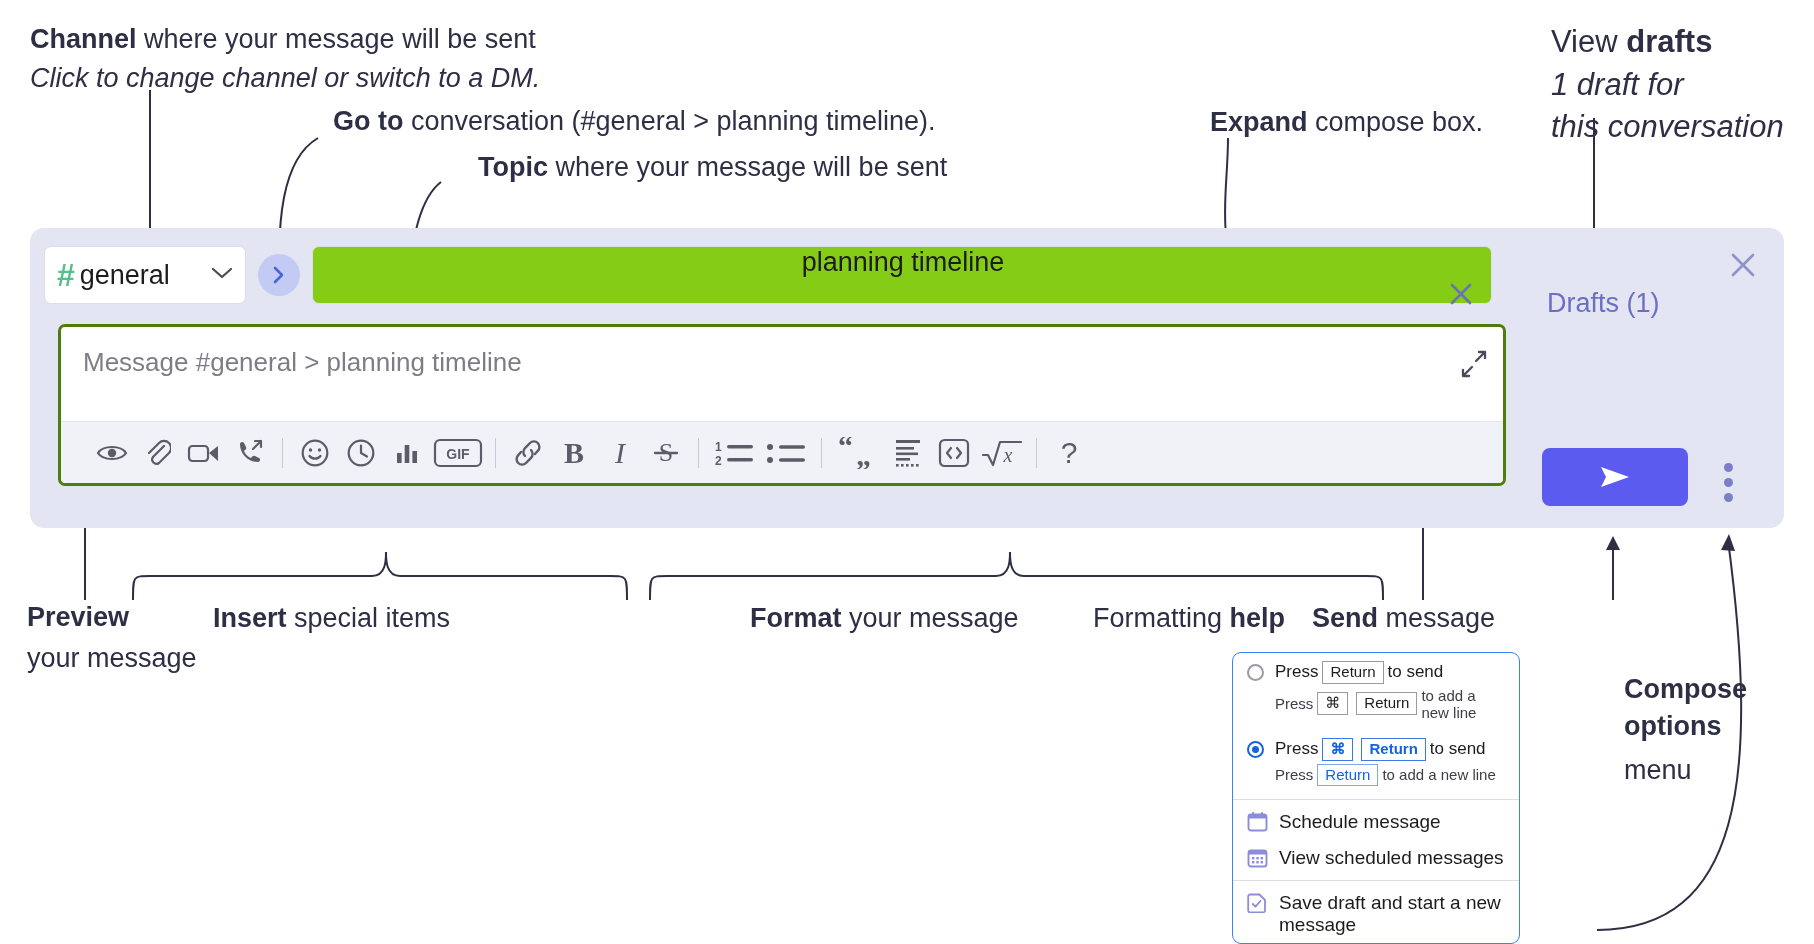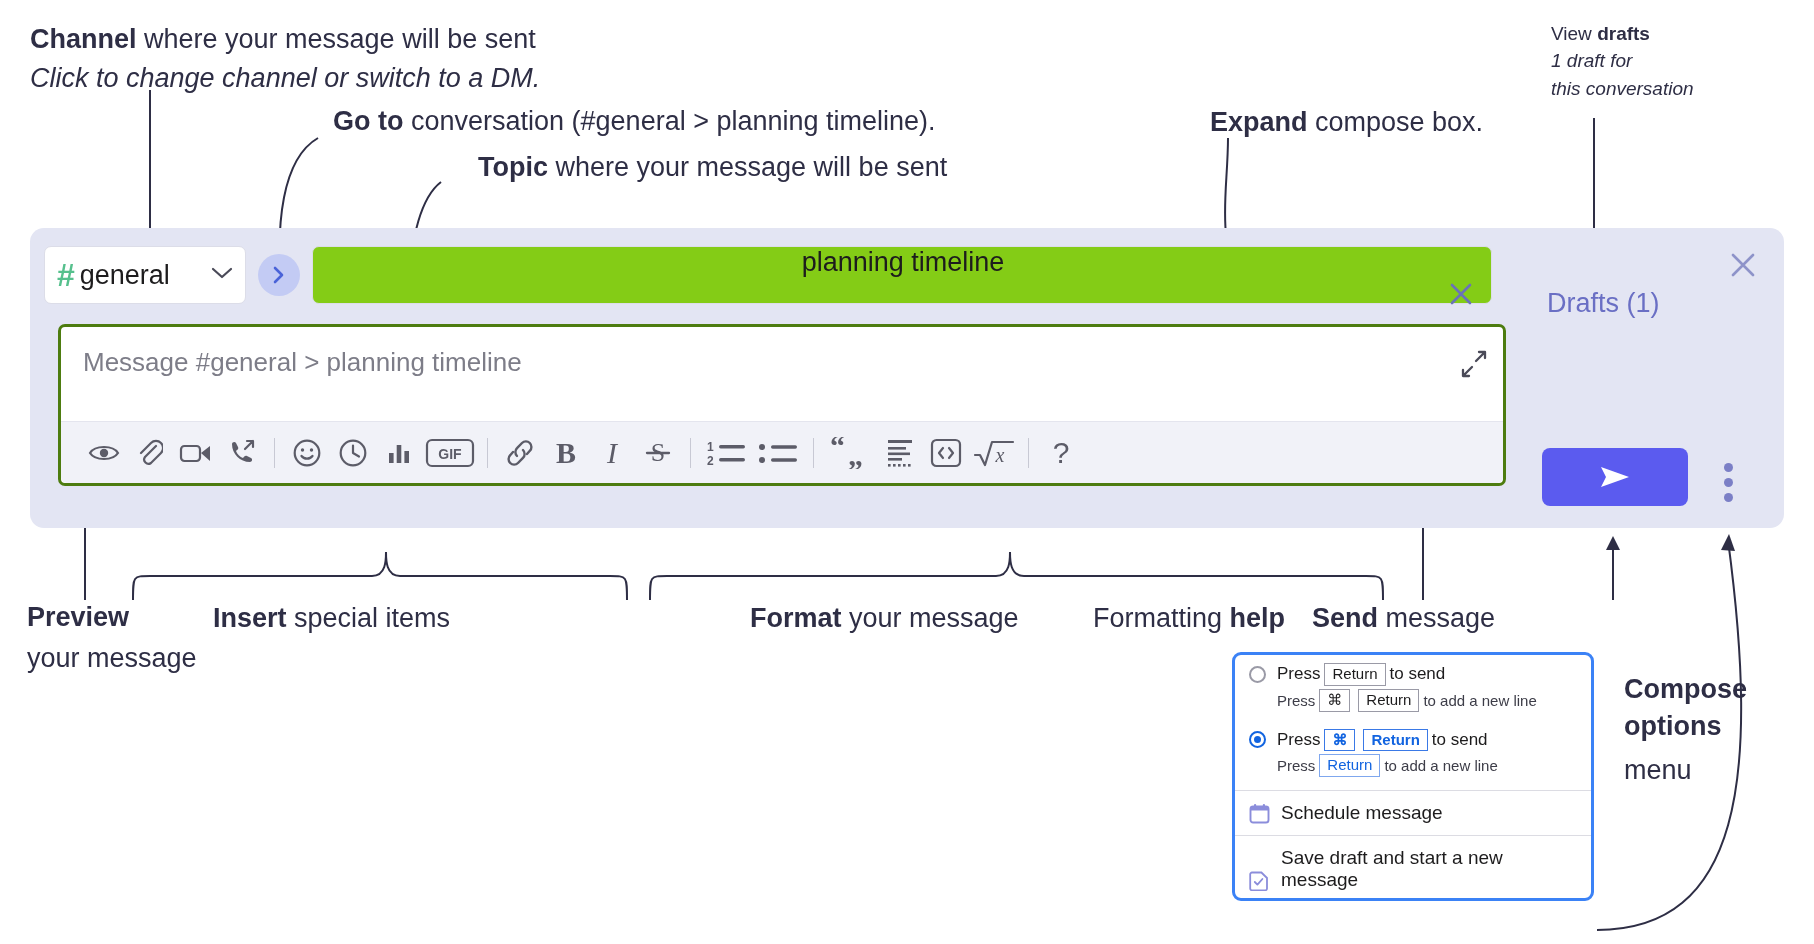"View drafts" div.ann { font-size: 19px -> 31px }
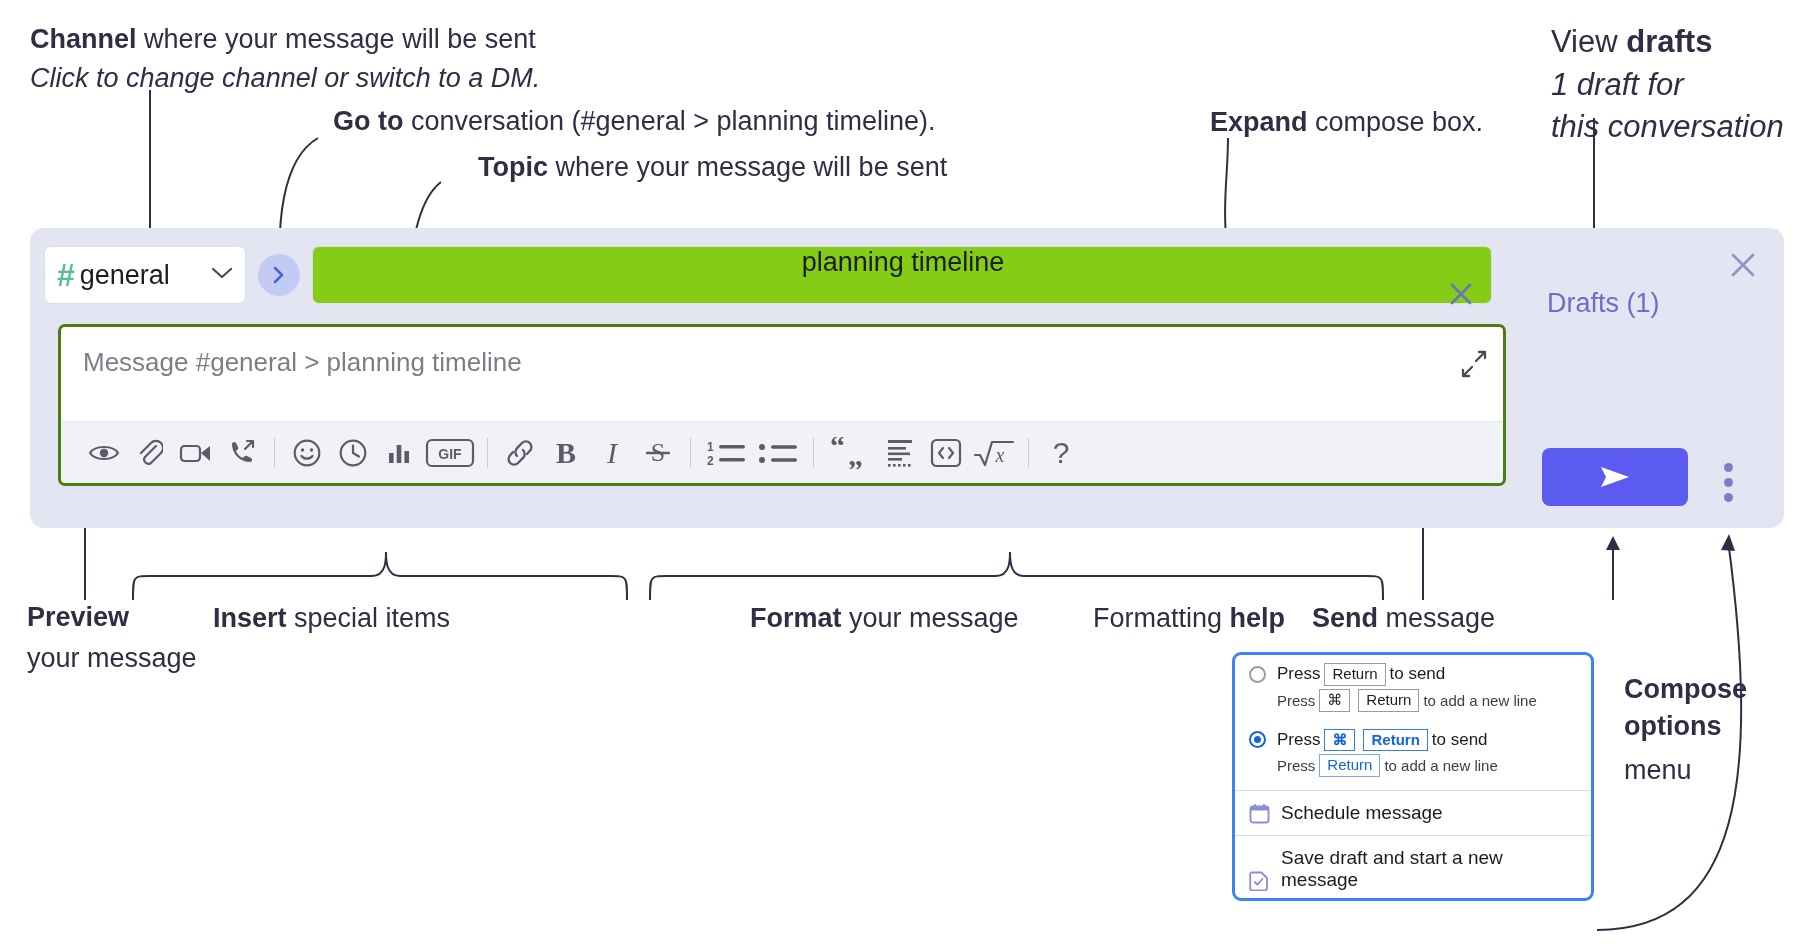"GIF" #toolbar { padding-left: 20px -> 28px }
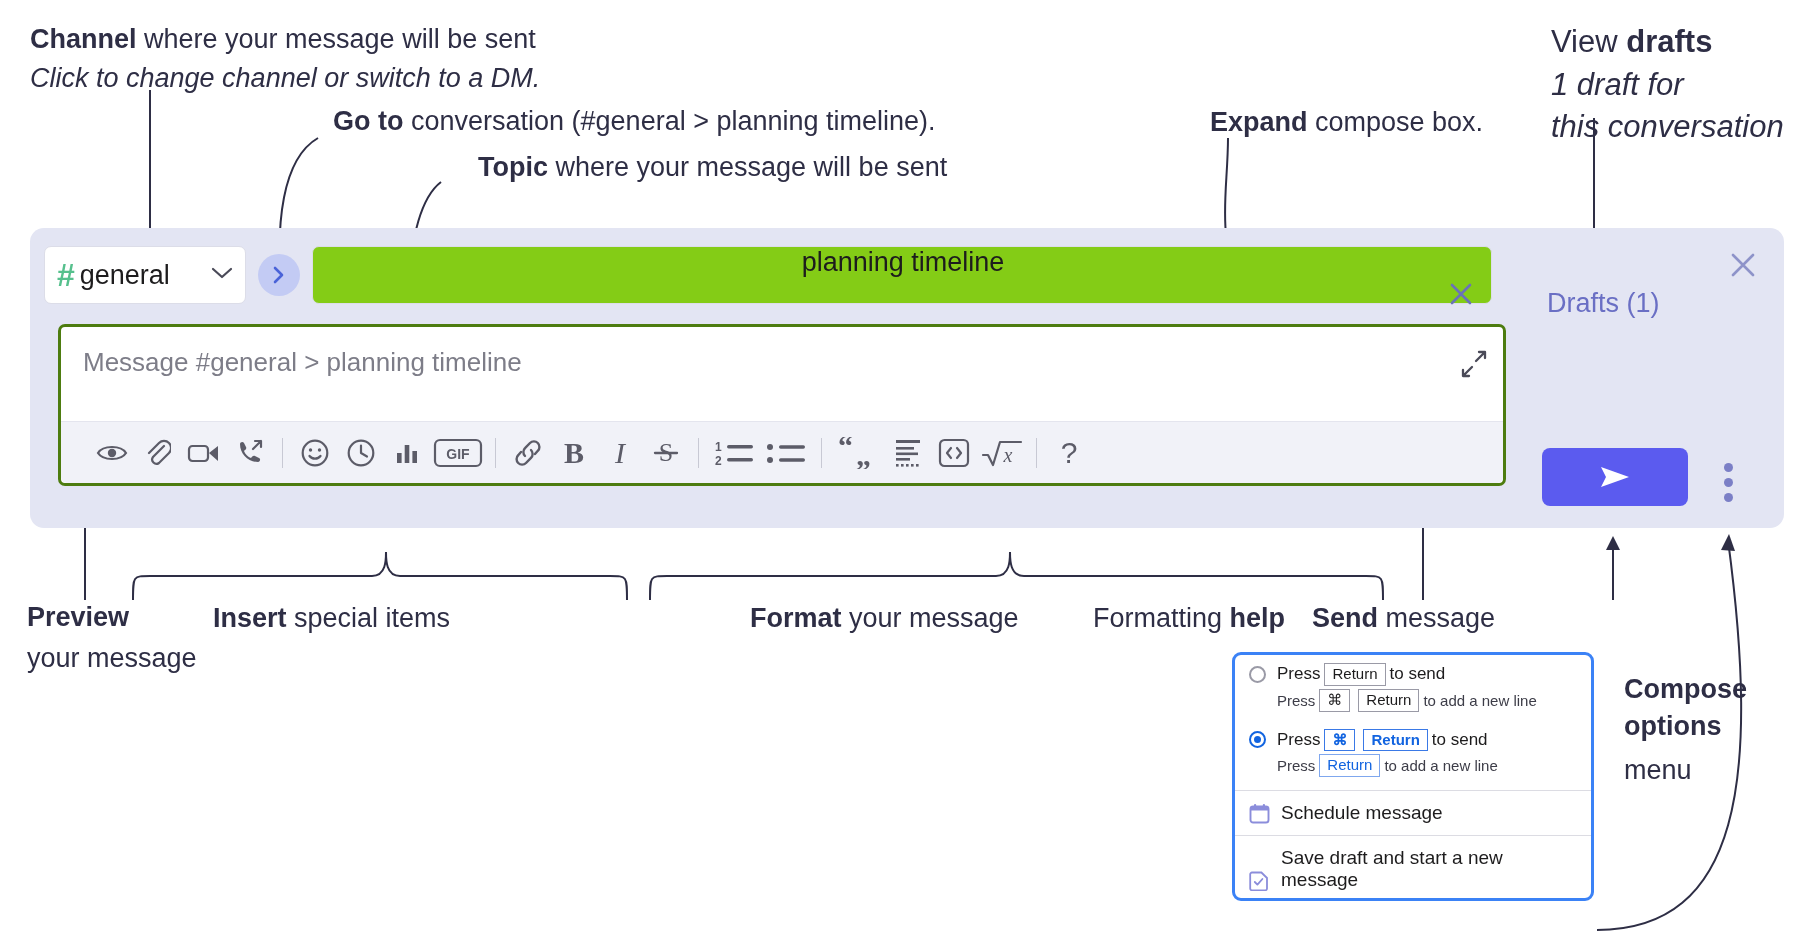"Press" #compose-menu { border: 3px solid #3b82f6 -> 1px solid #3b82f6; width: 362px -> 288px }
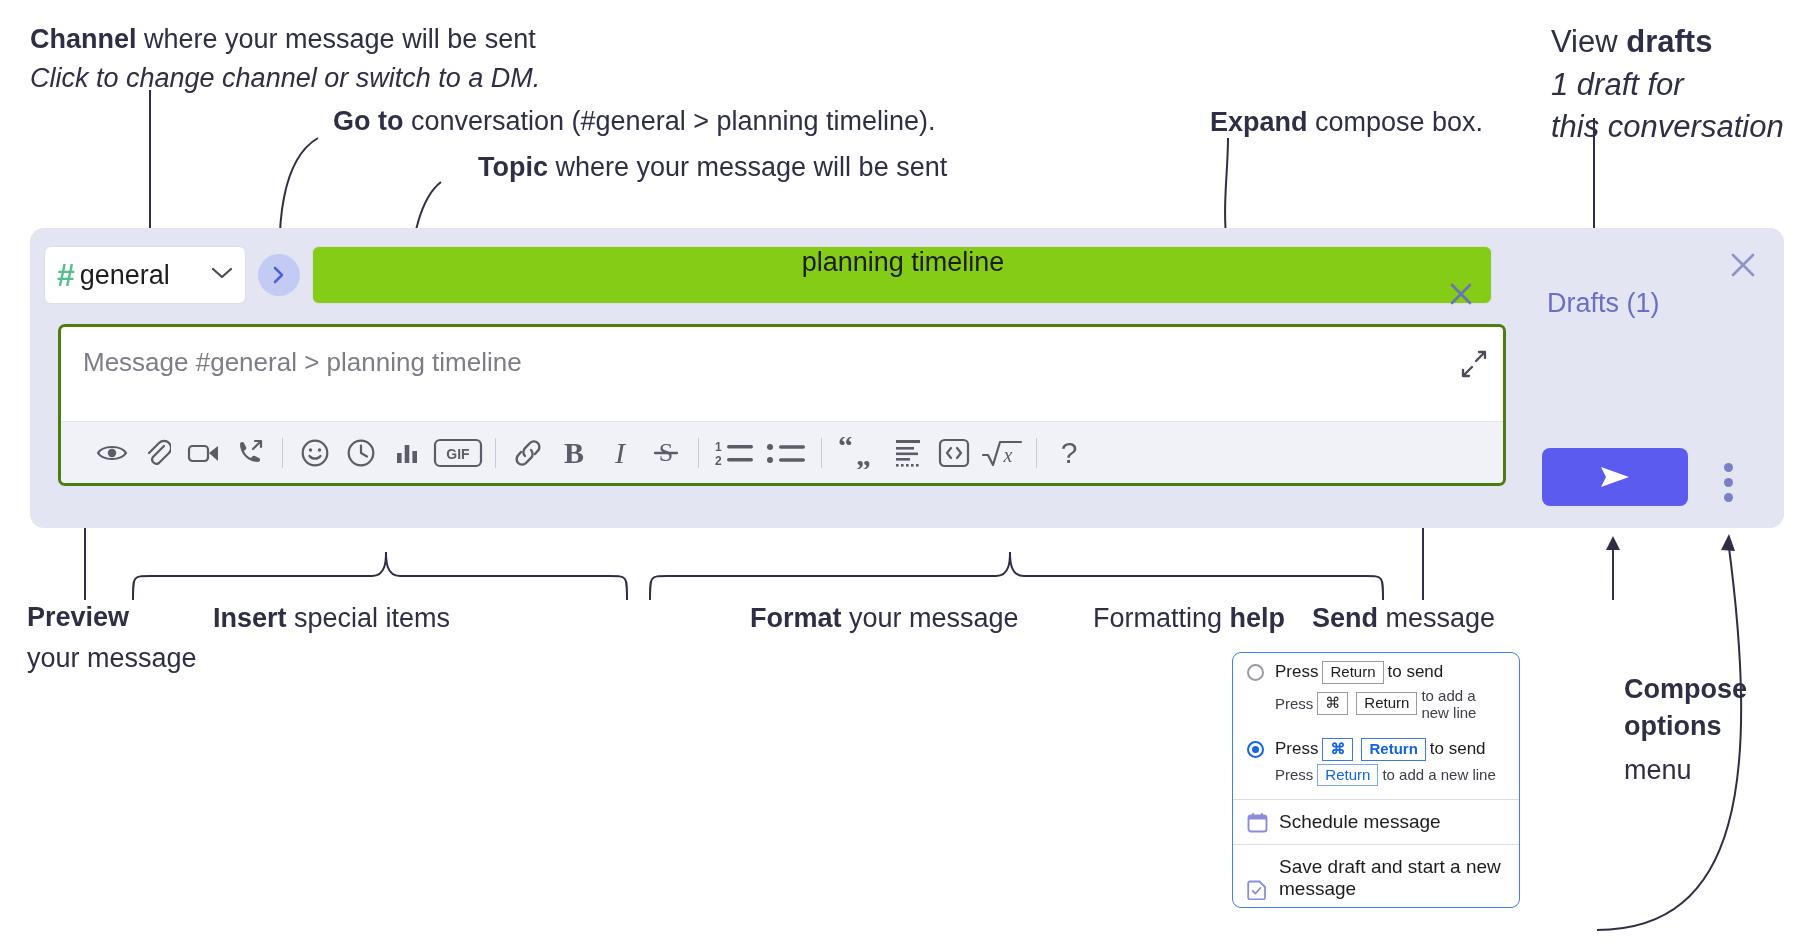"Schedule message" .menu-item { align-items: flex-end -> flex-start }
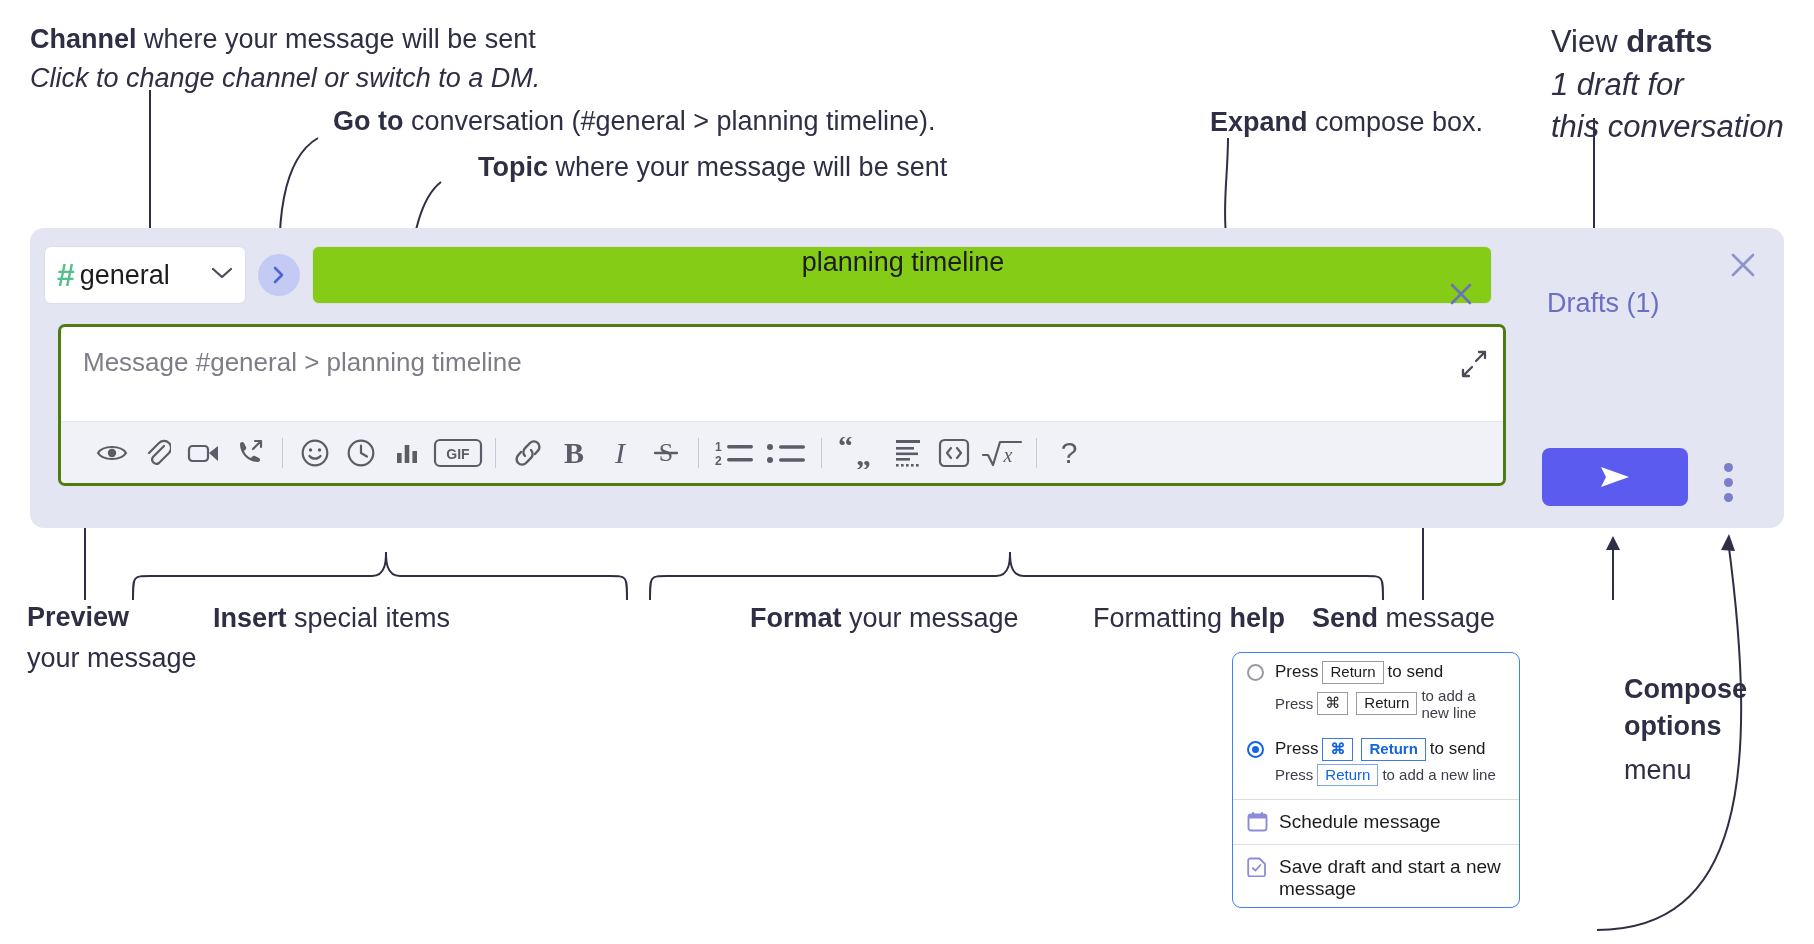"View scheduled messages" div.menu-item { html: none -> <div> <span> <svg> <rect></rect> <rect></rect> <g> <rect></rect> <rect></rect> <rect></rect> <rect></rect> <rect></rect> <rect></rect> </g> </svg> </span> <span>View scheduled messages</span> </div> }
